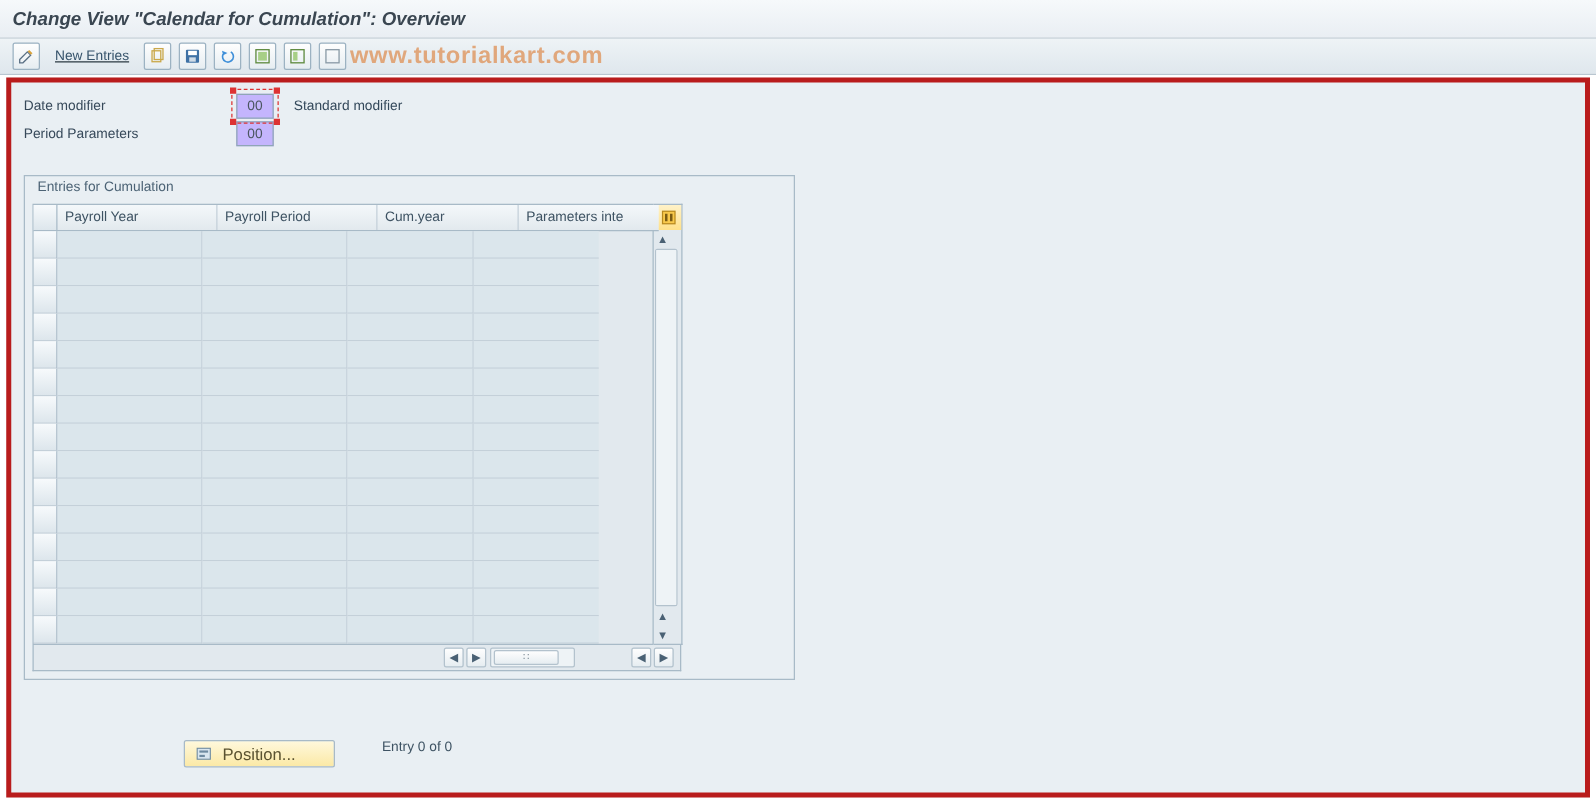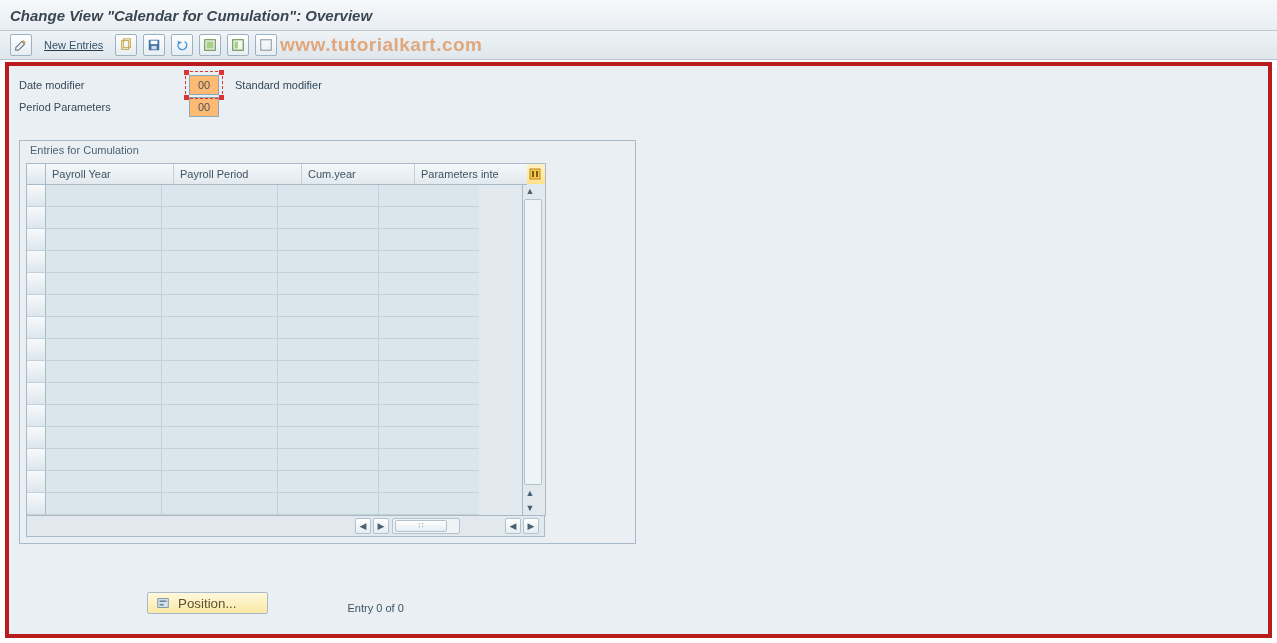"00" .qf-input { background: #fdba74 -> #c4b5fd }
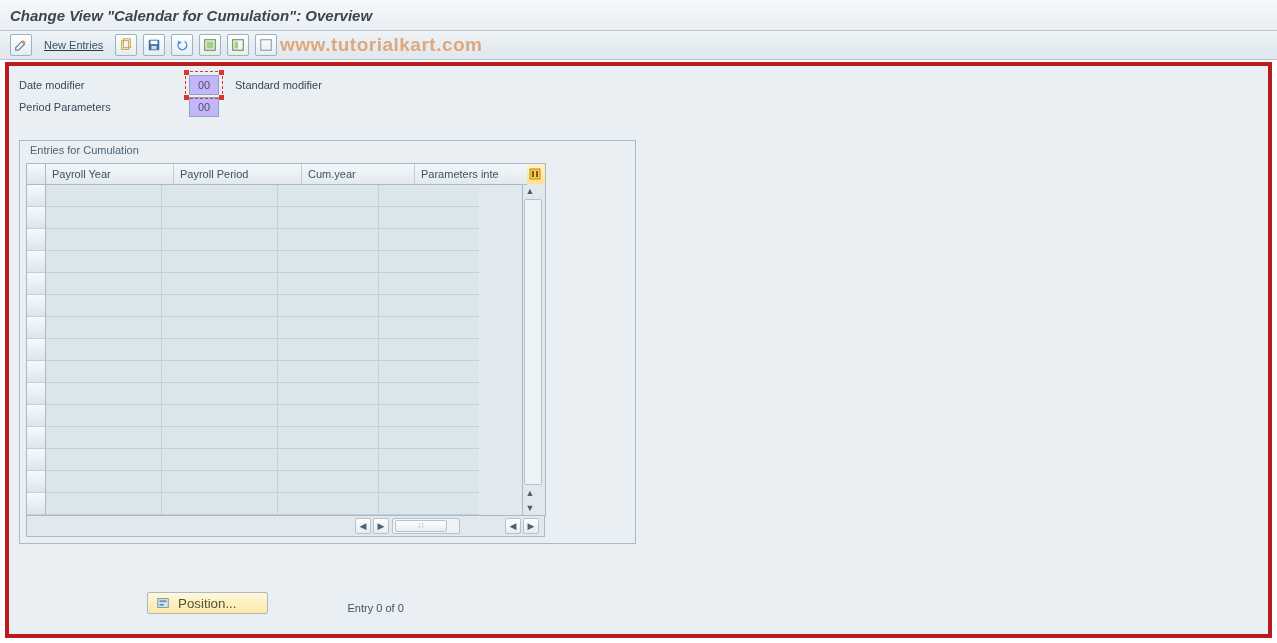"Position..." .footer-row { align-items: flex-end -> flex-start; gap: 80px -> 38px }
